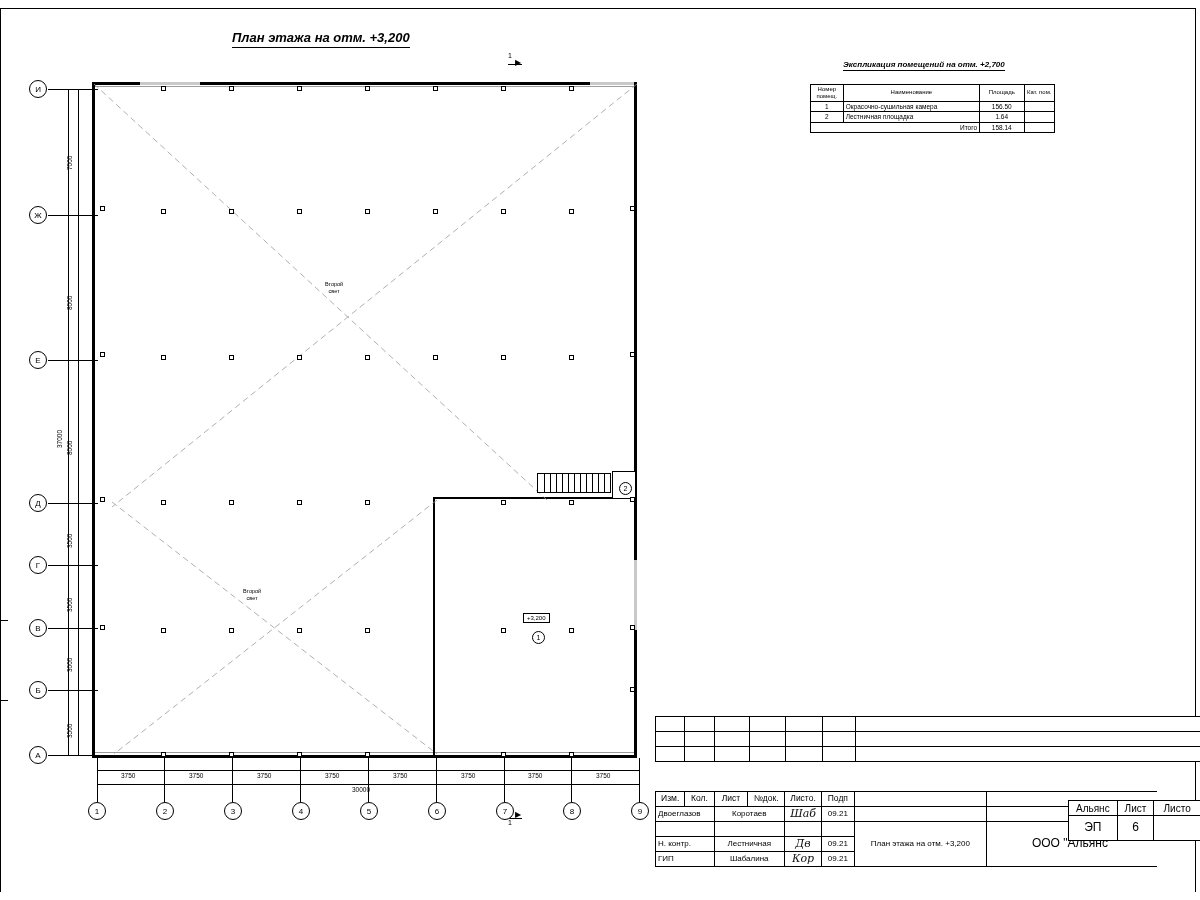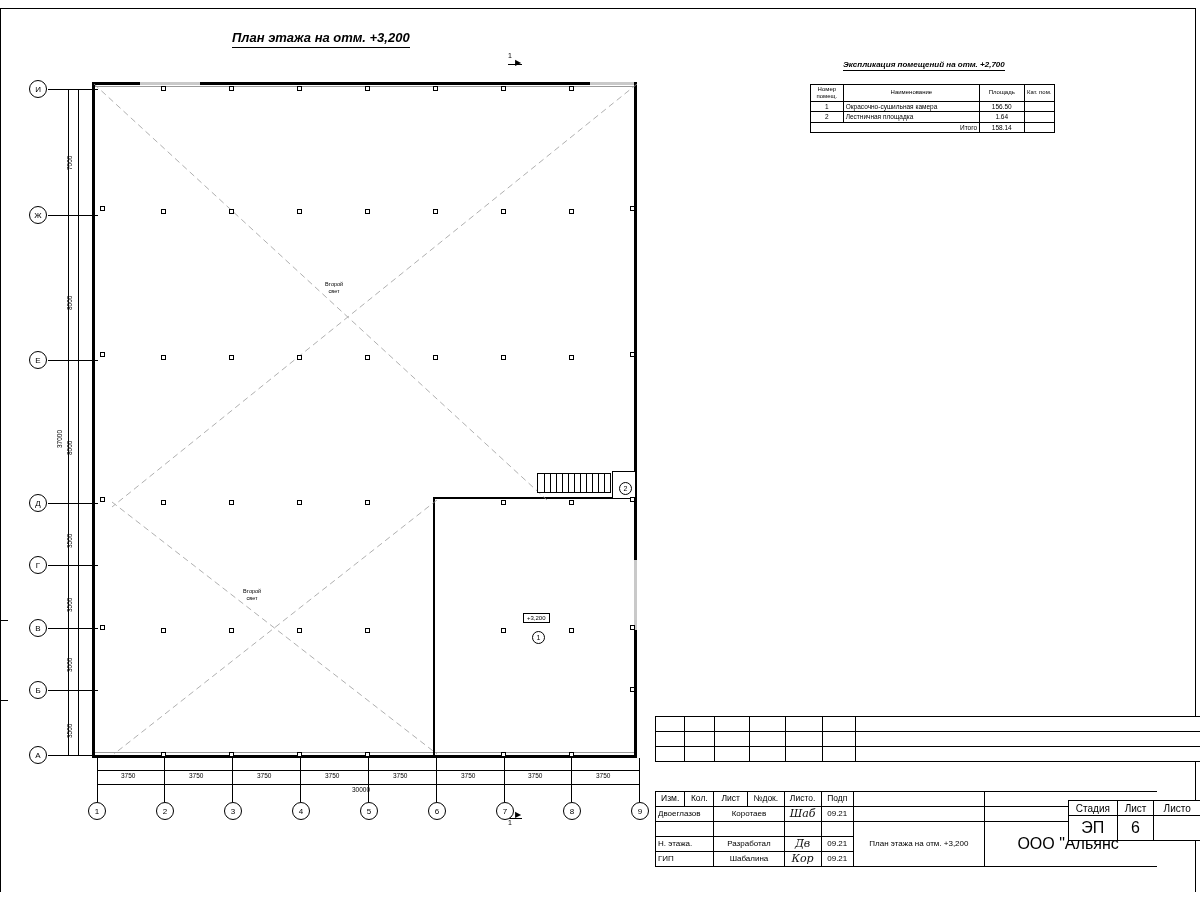"Стадия" td.c { text: Стадия -> Альянс }
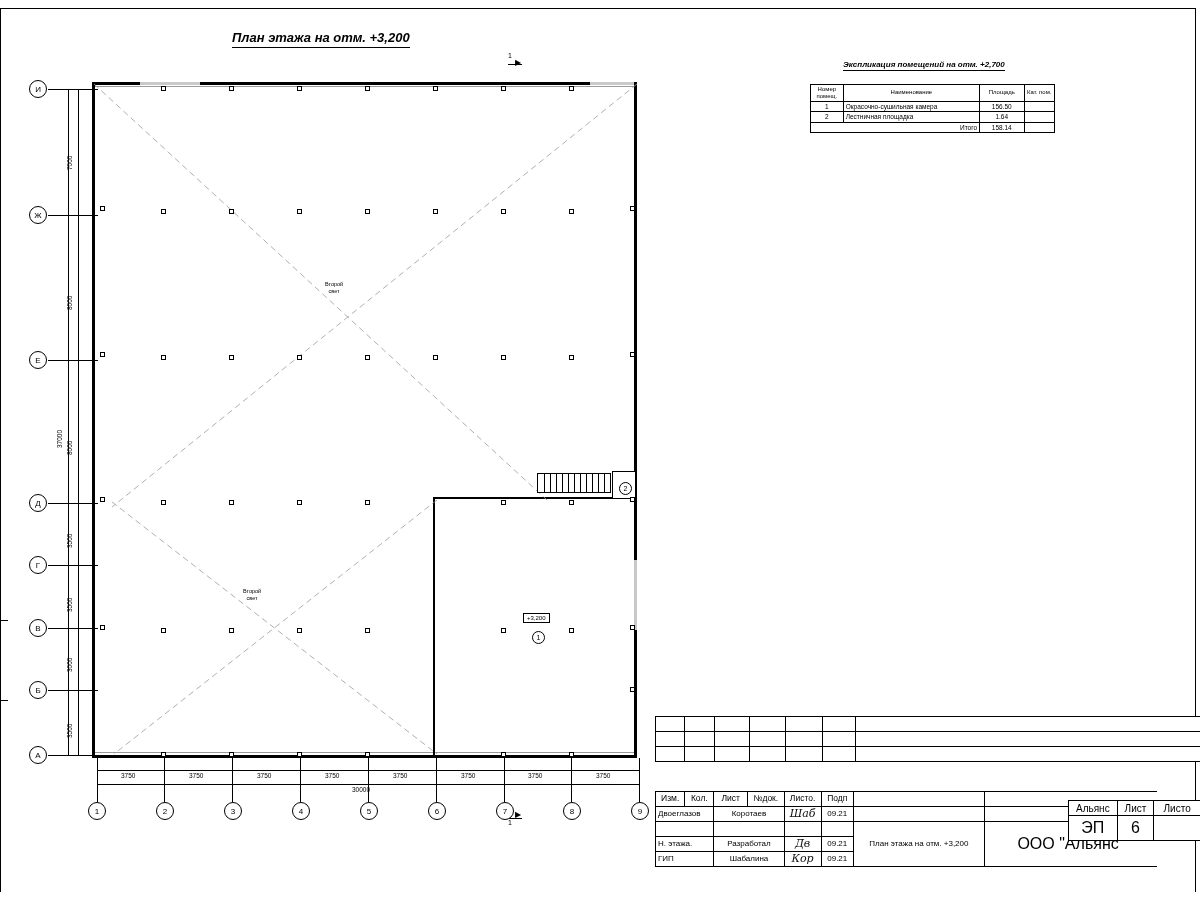"ЭП" .big { font-size: 16px -> 12px }
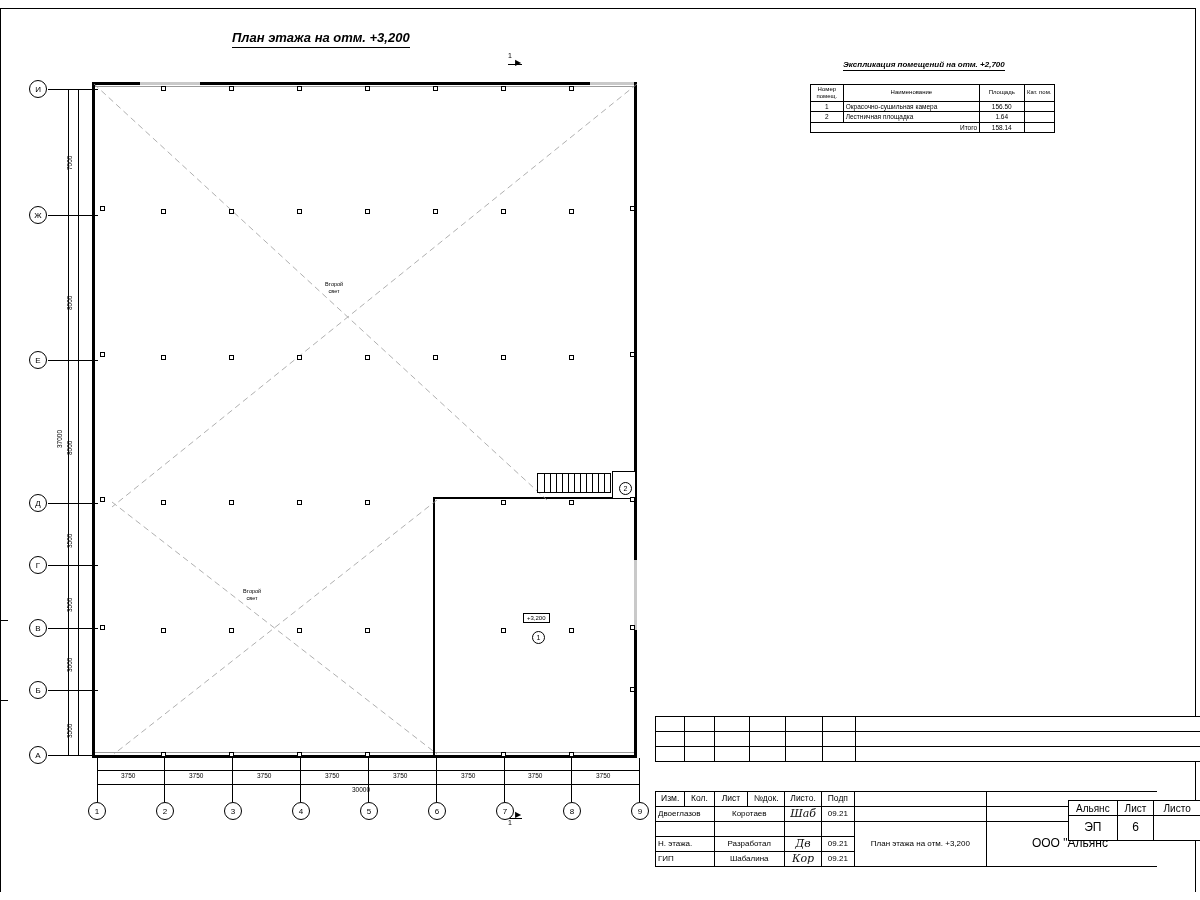"Н. этажа." td { text: этажа -> контр }
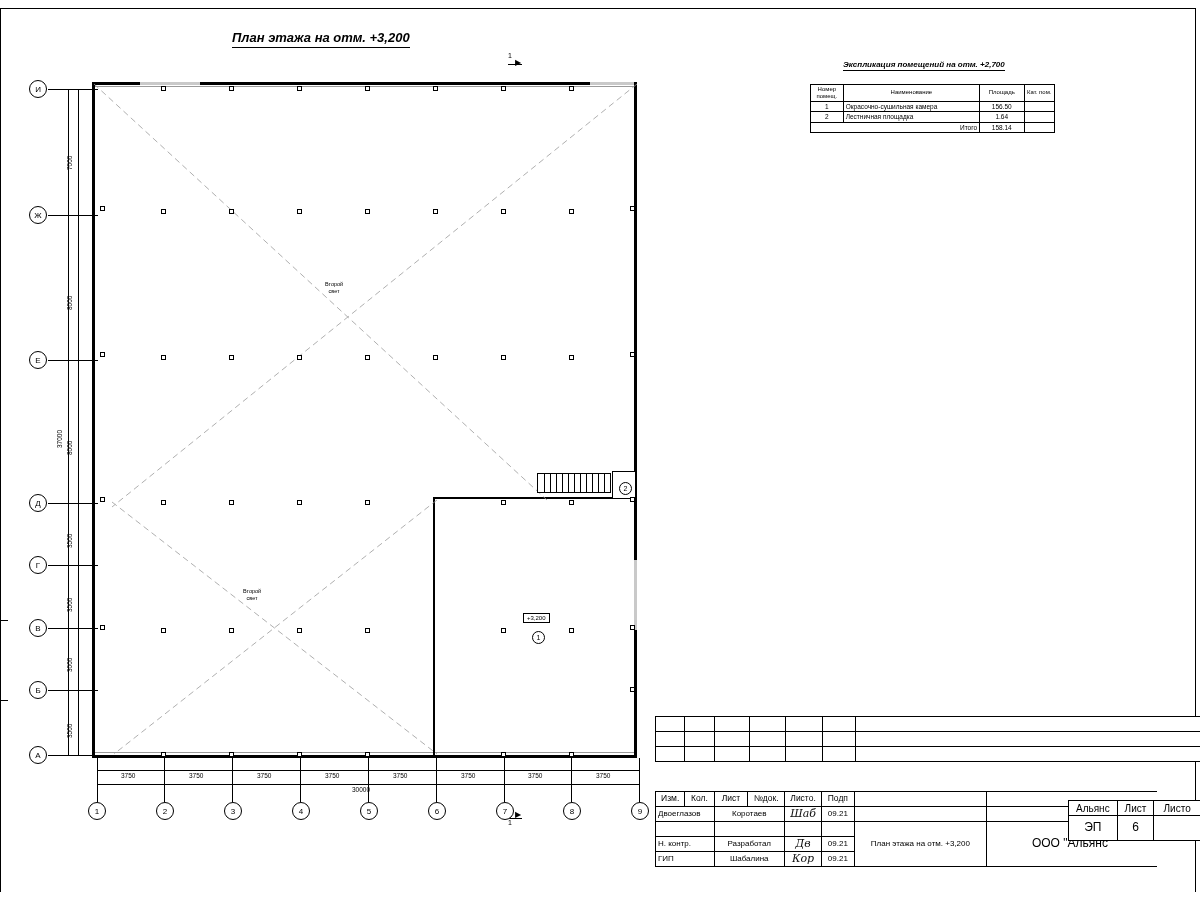"Разработал" td.c { text: Разработал -> Лестничная }
